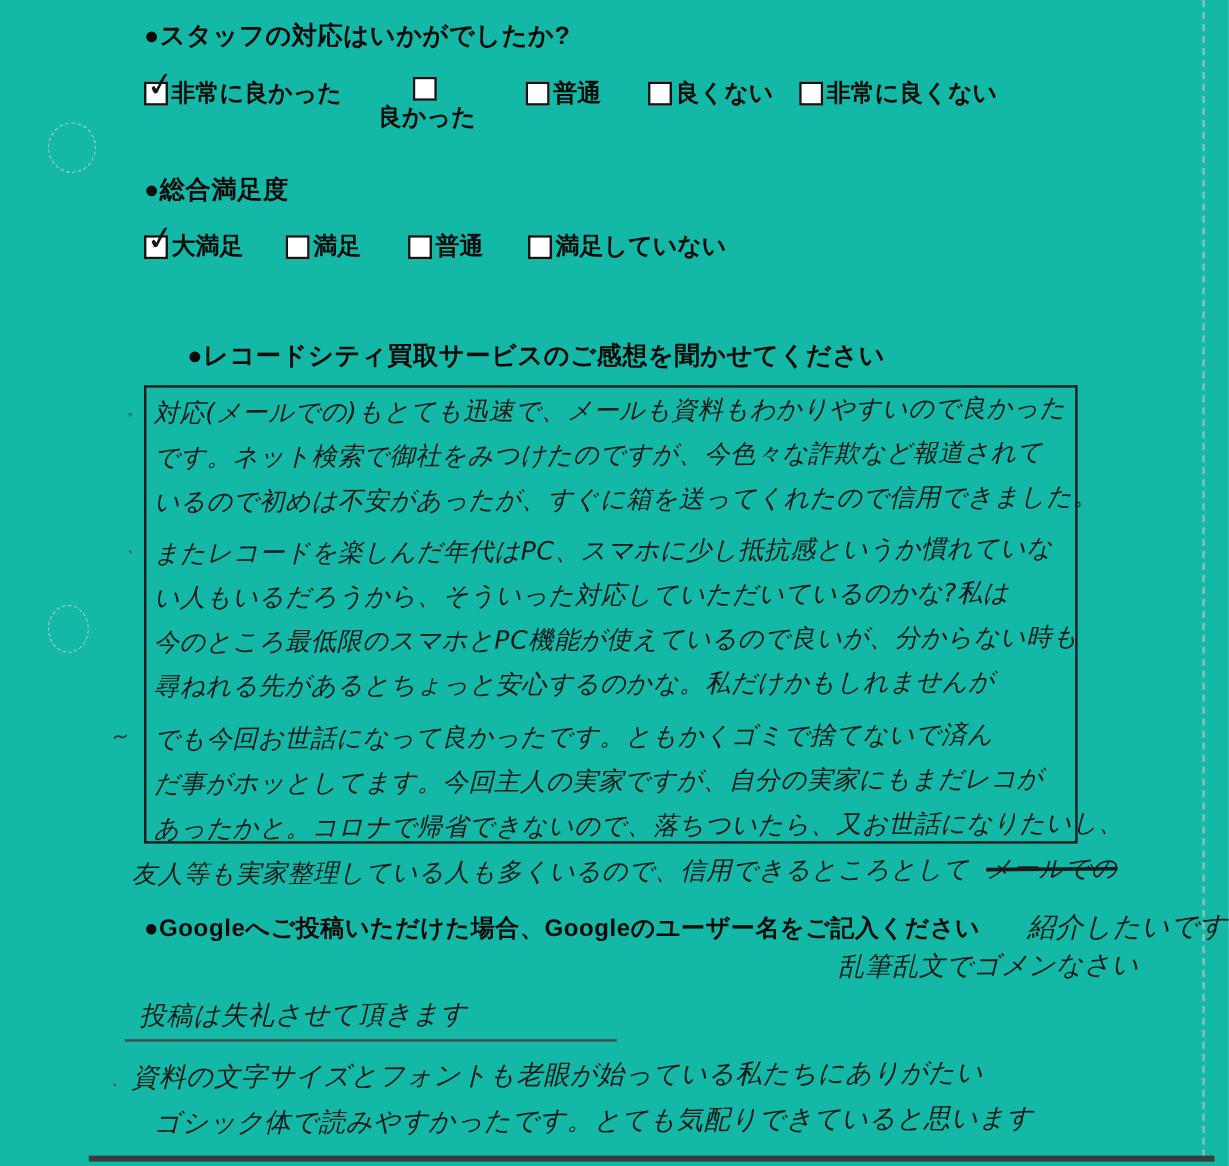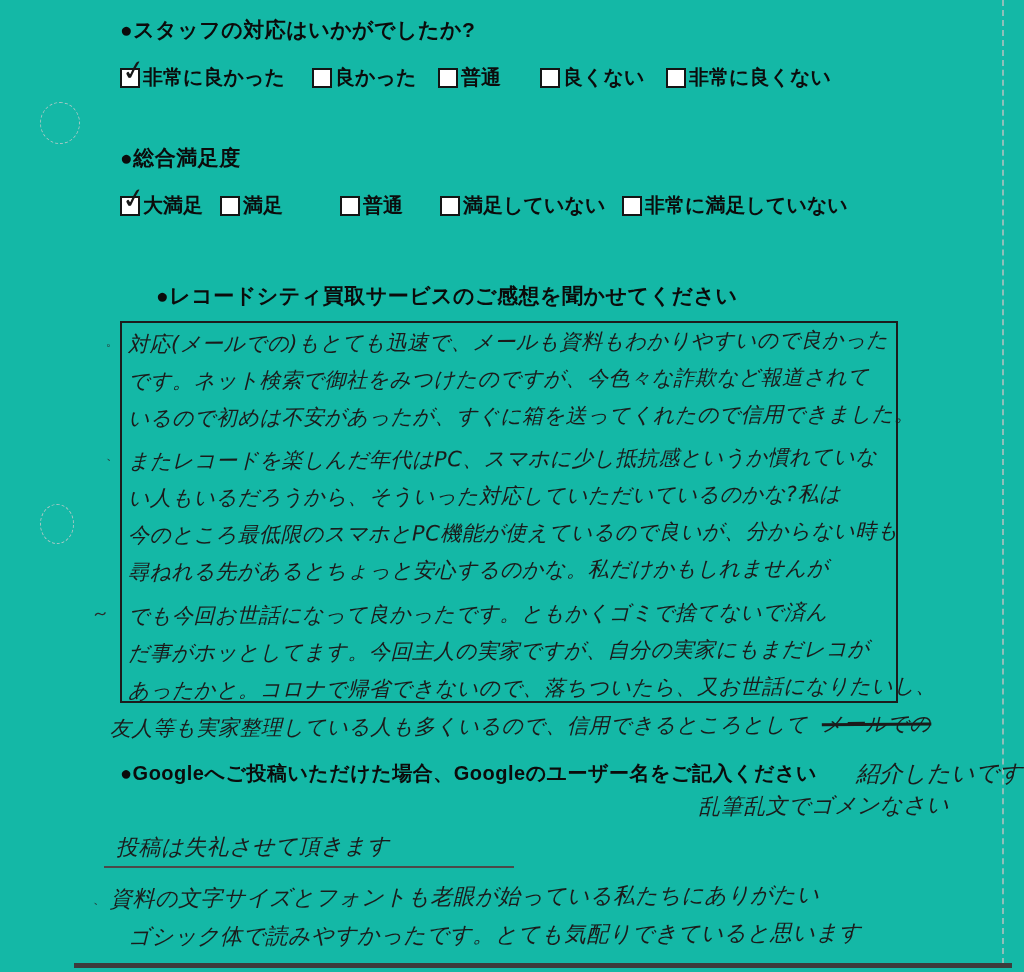"良かった" div.opt { flex-direction: none -> column }
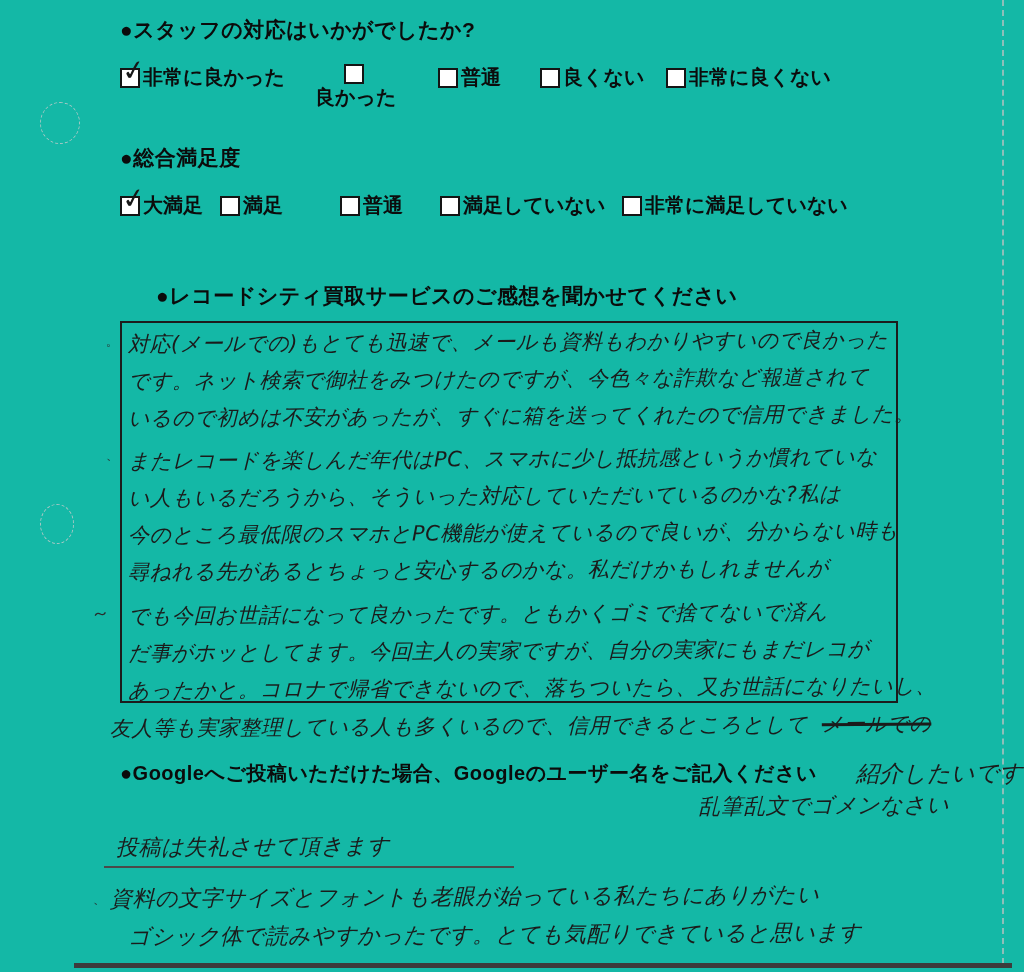"満足" div.opt { left: 220px -> 238px }
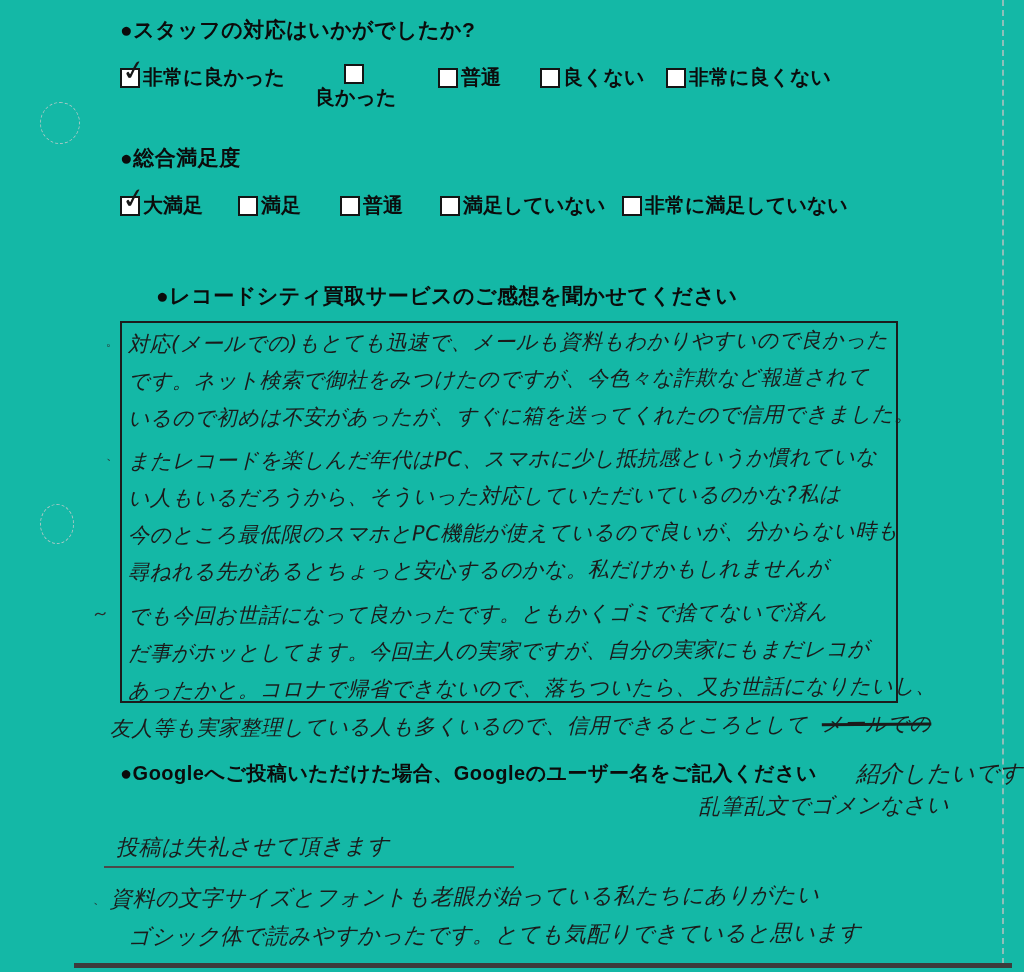"非常に満足していない" div.opt { html: <div> <span></span> <span>非常に満足していない</span> </div> -> none }
